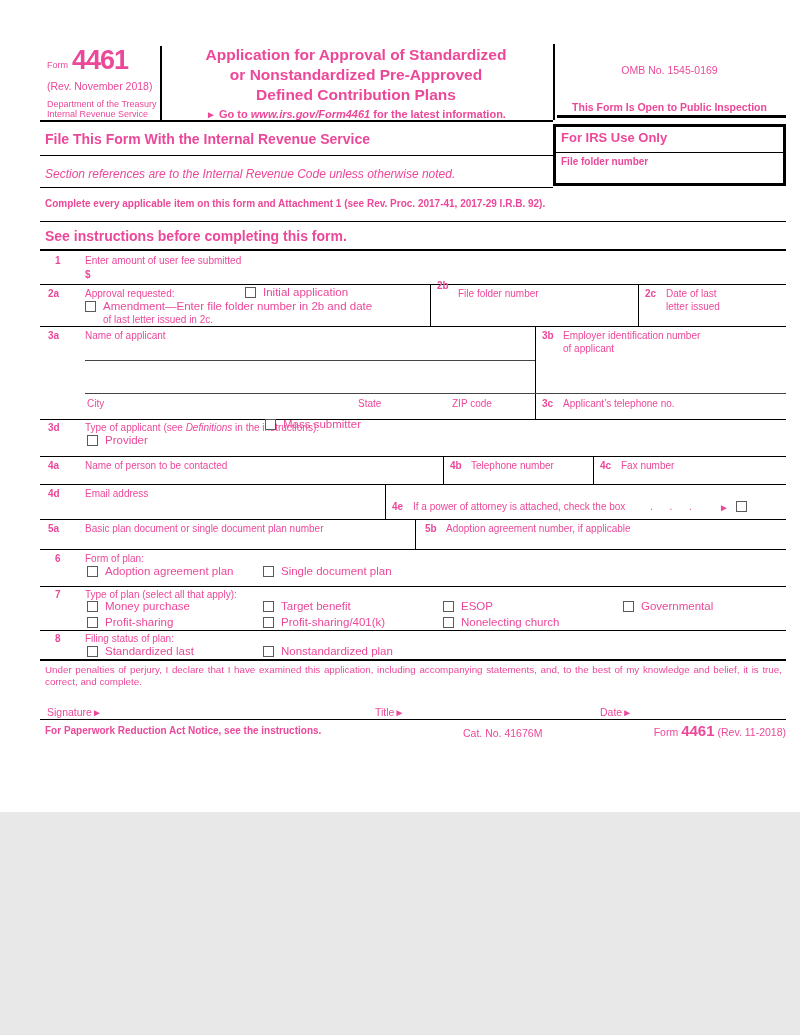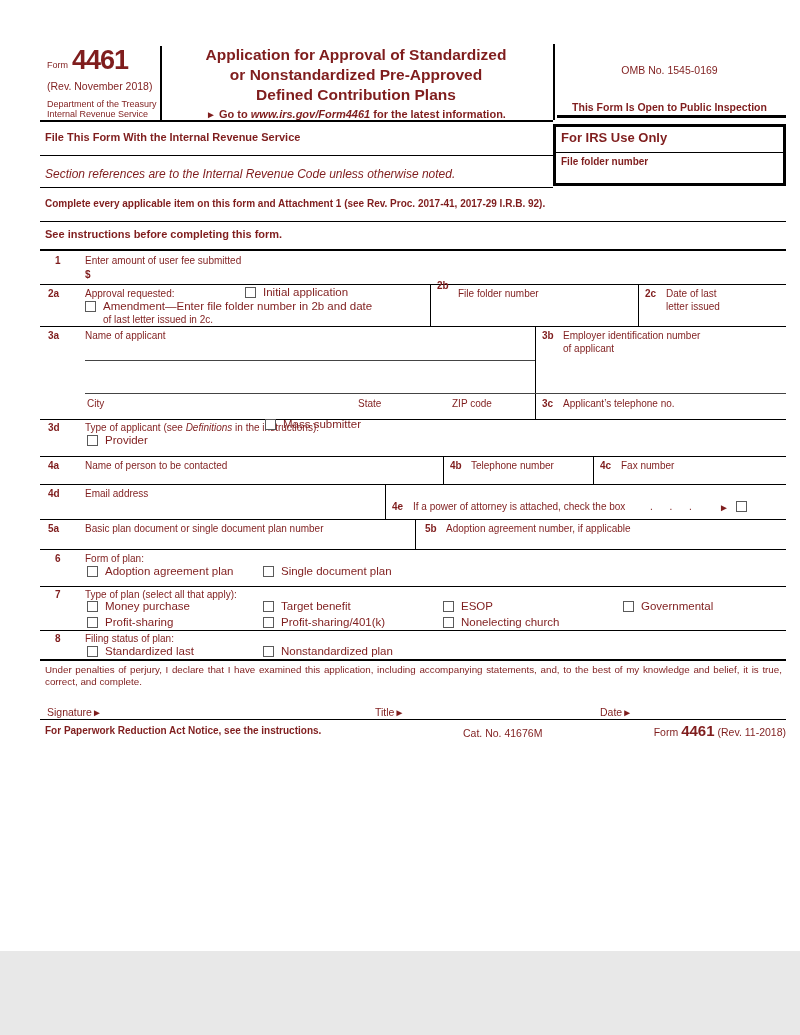"Form" .page { color: #7f1d1d -> #ec4899; height: 951px -> 812px }
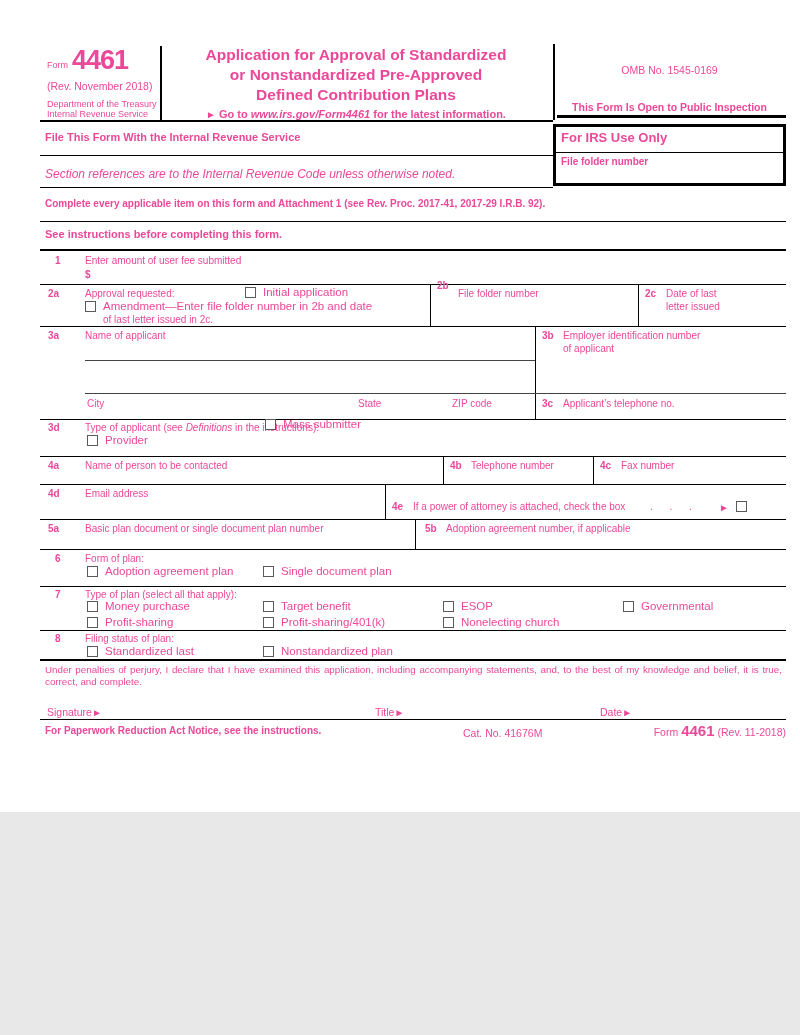"File This Form With the" .fs125 { font-size: 11px -> 14px }
